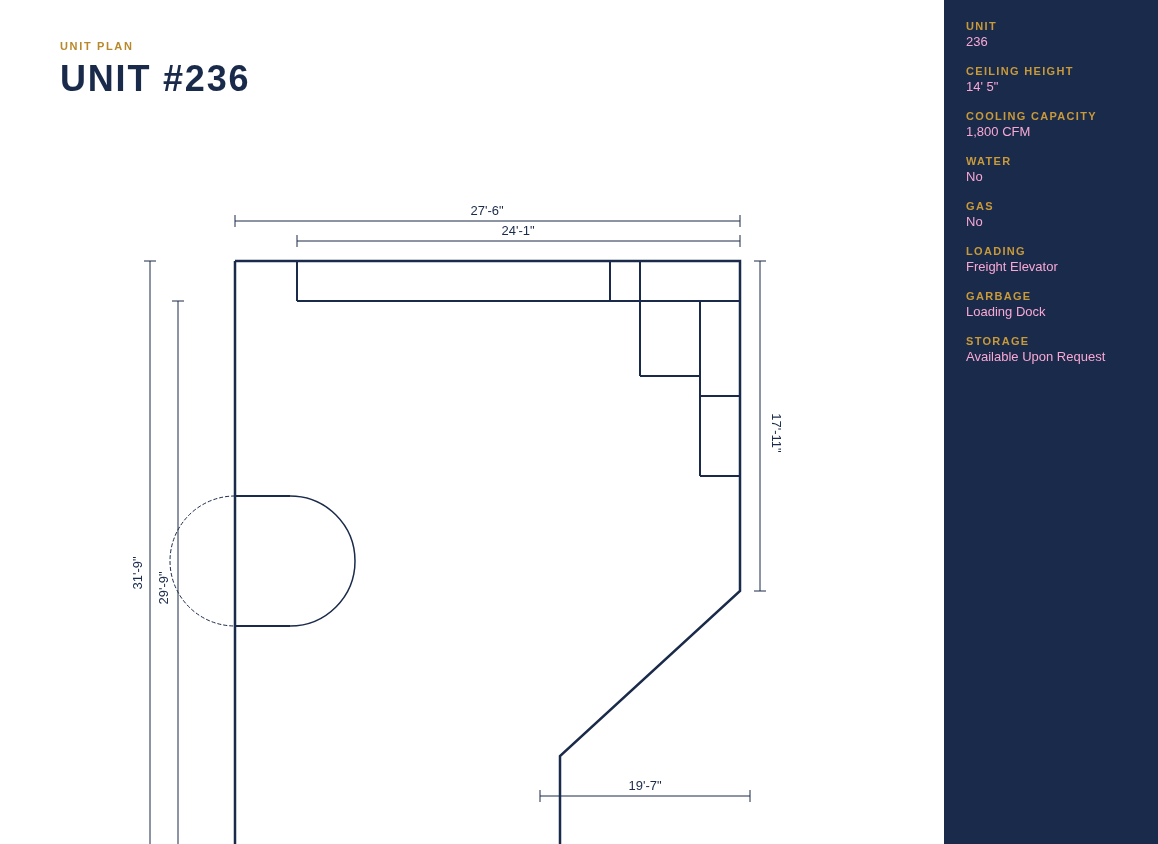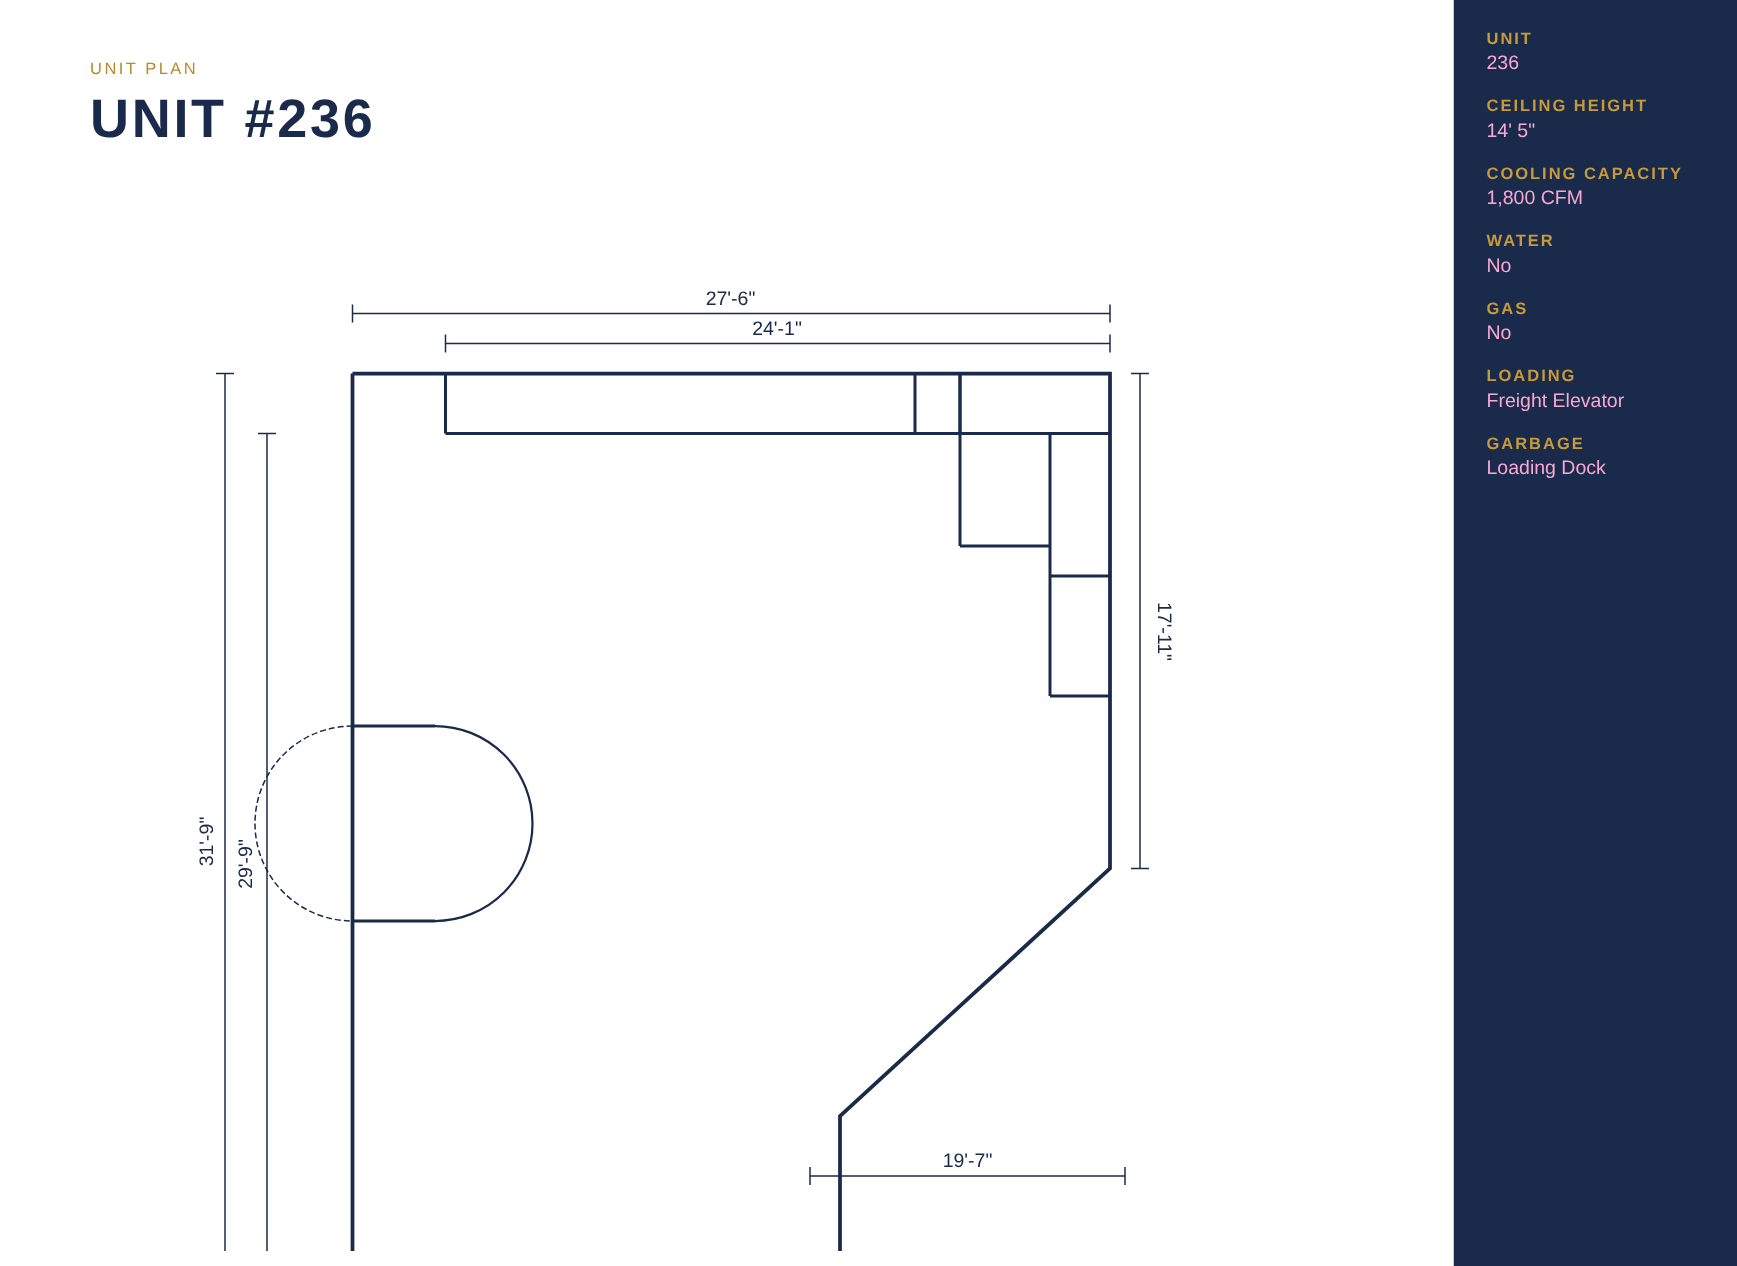"UNIT" .sidebar { width: 189px -> 214px }
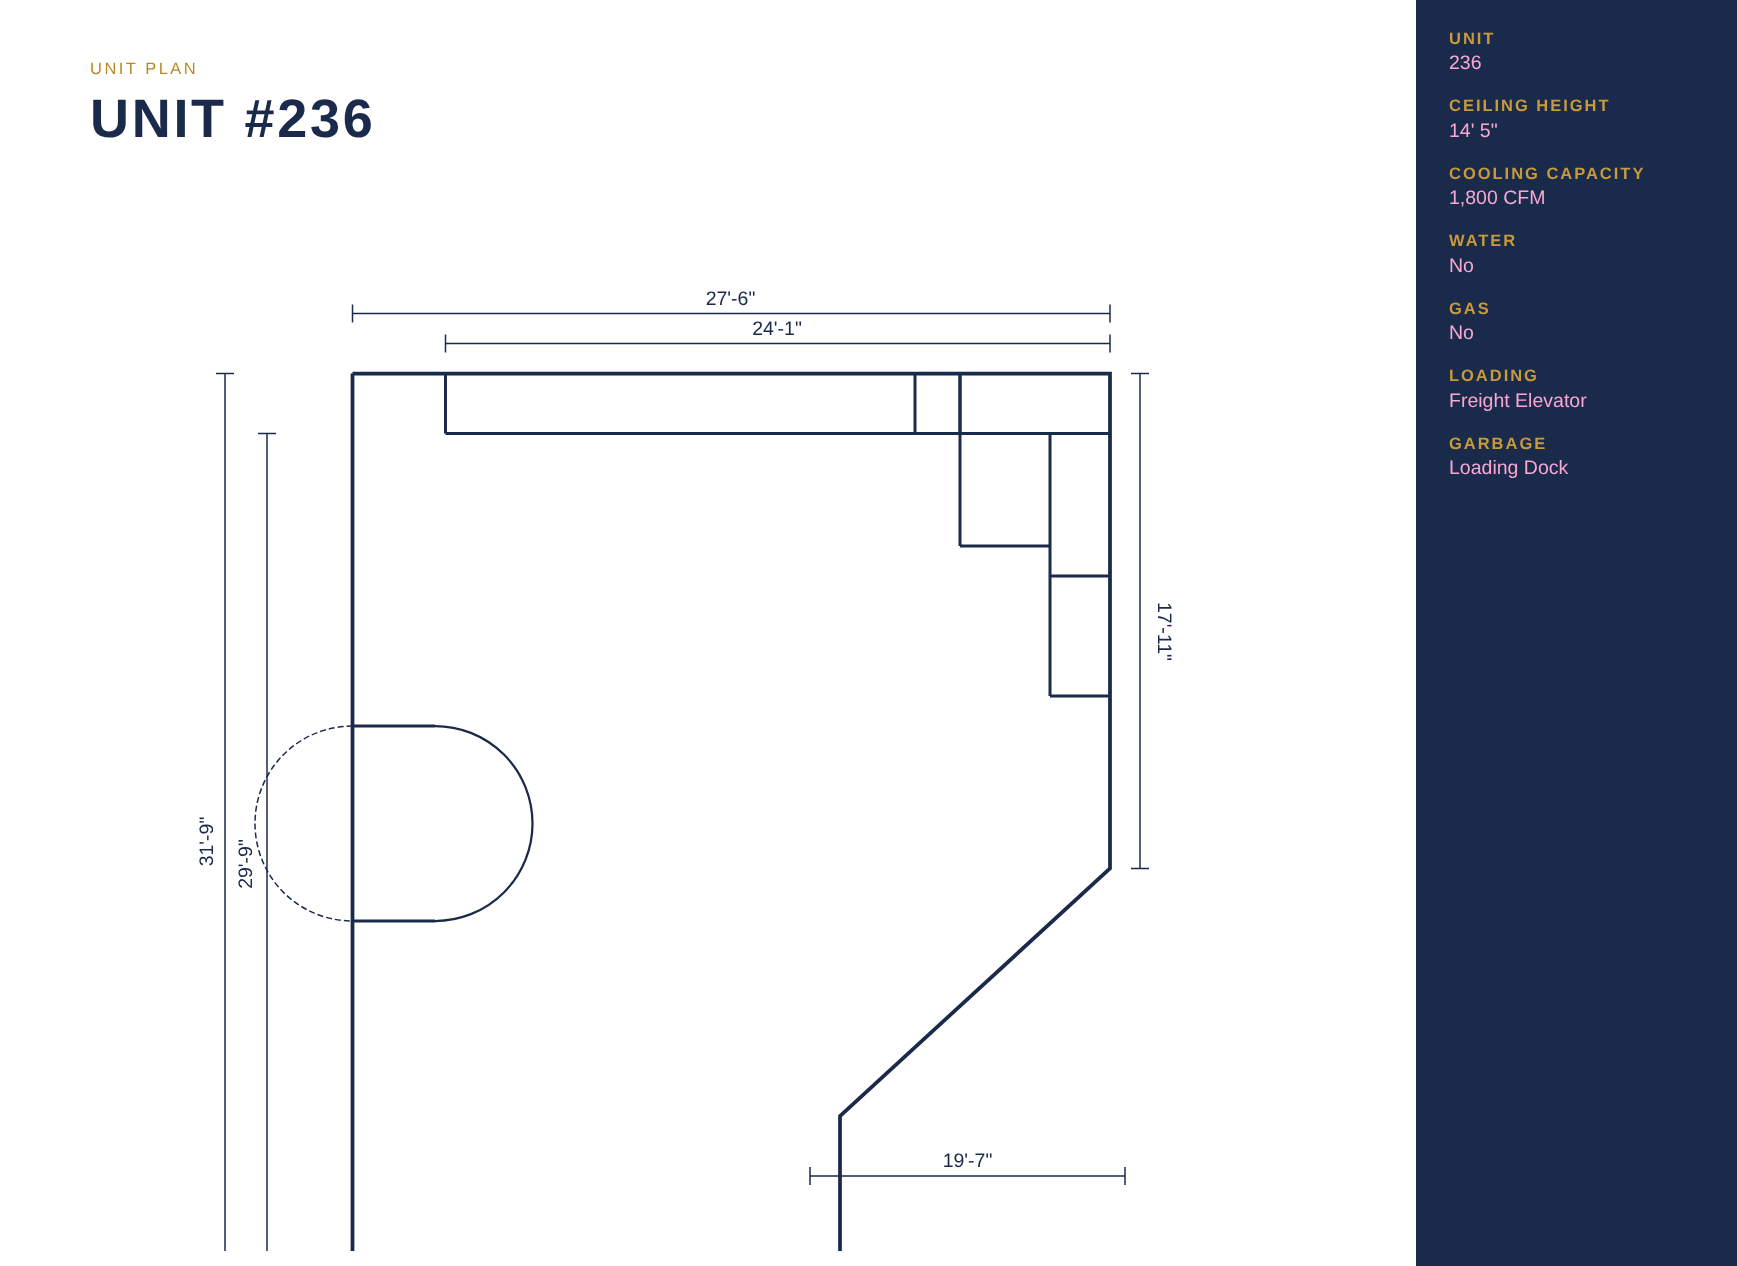"UNIT PLAN" .unit-plan-label { font-weight: 400 -> 700 }
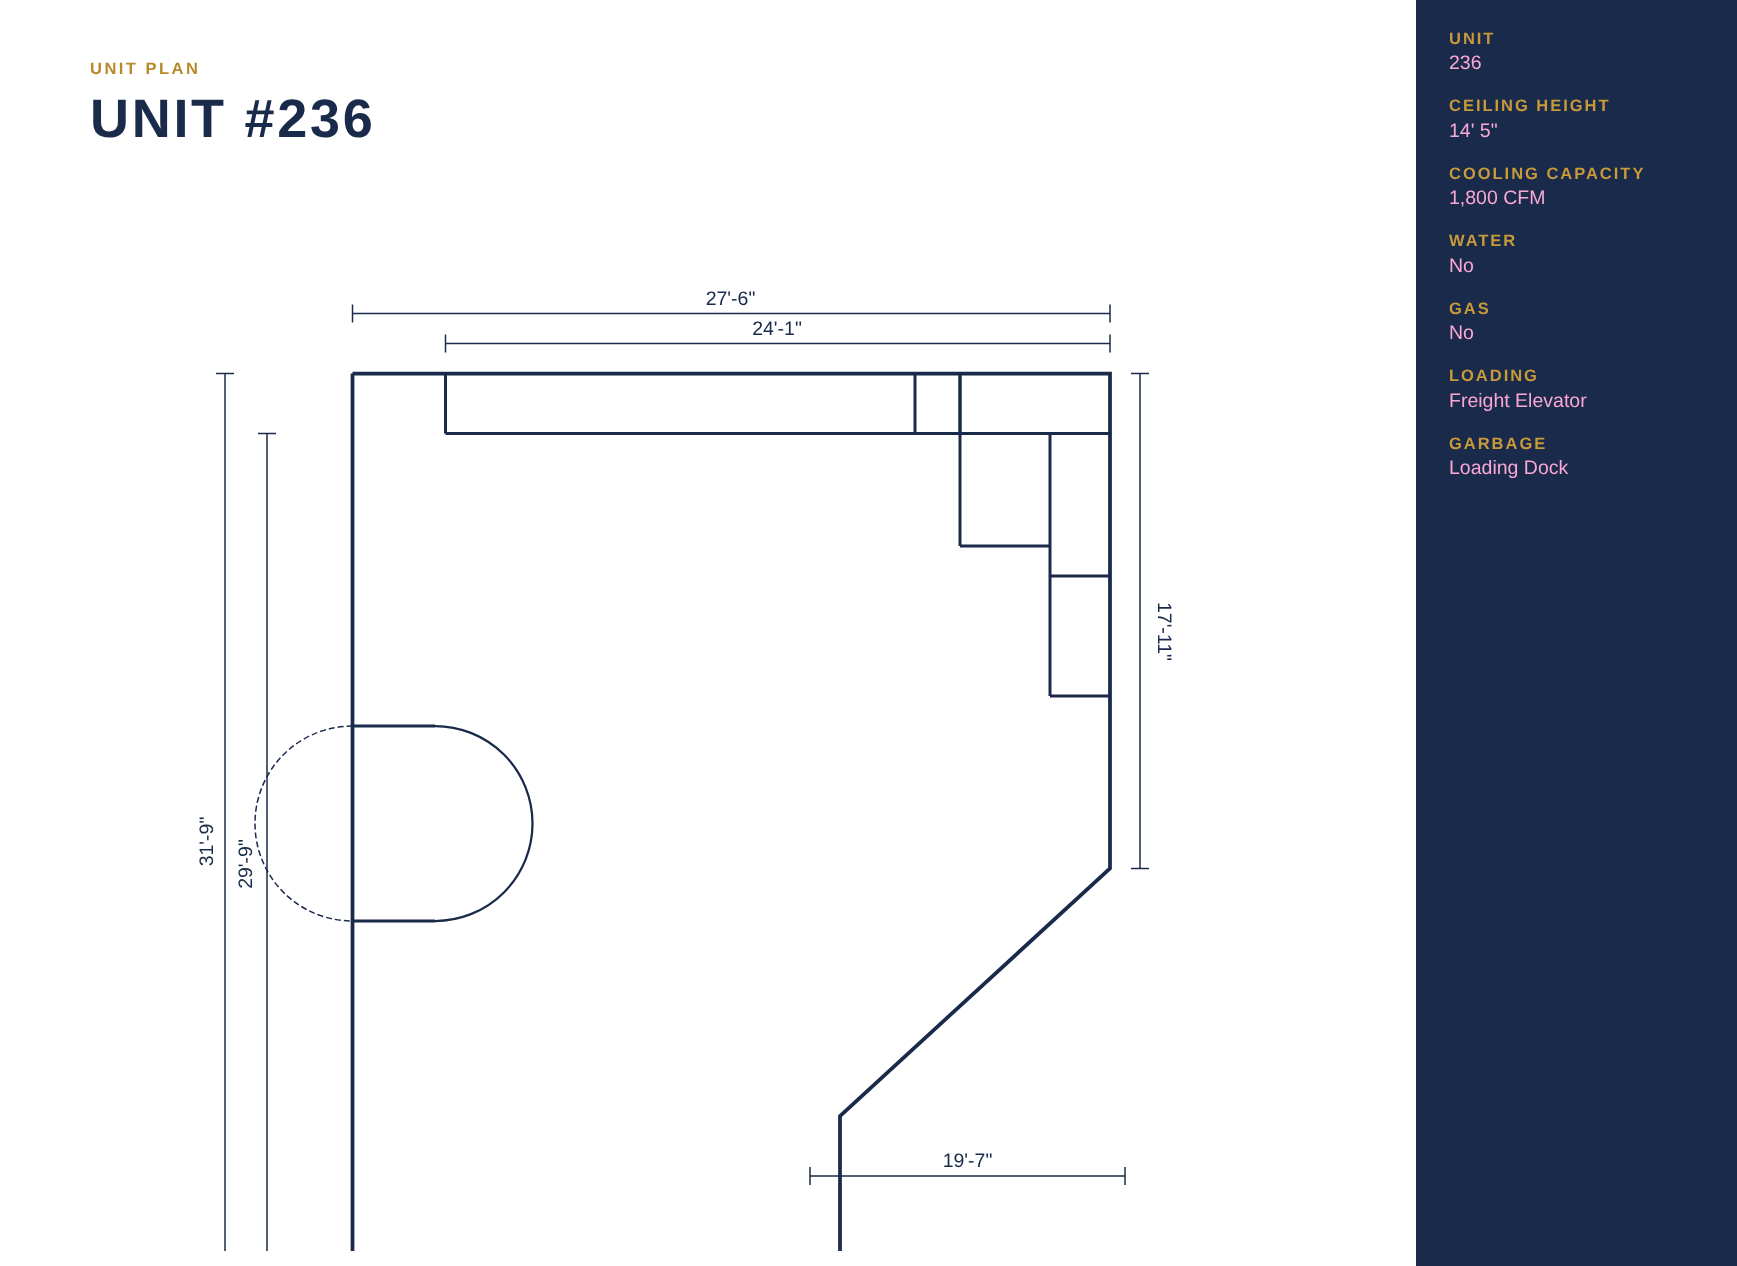"UNIT #236" .unit-title { margin-bottom: 14px -> 26px }
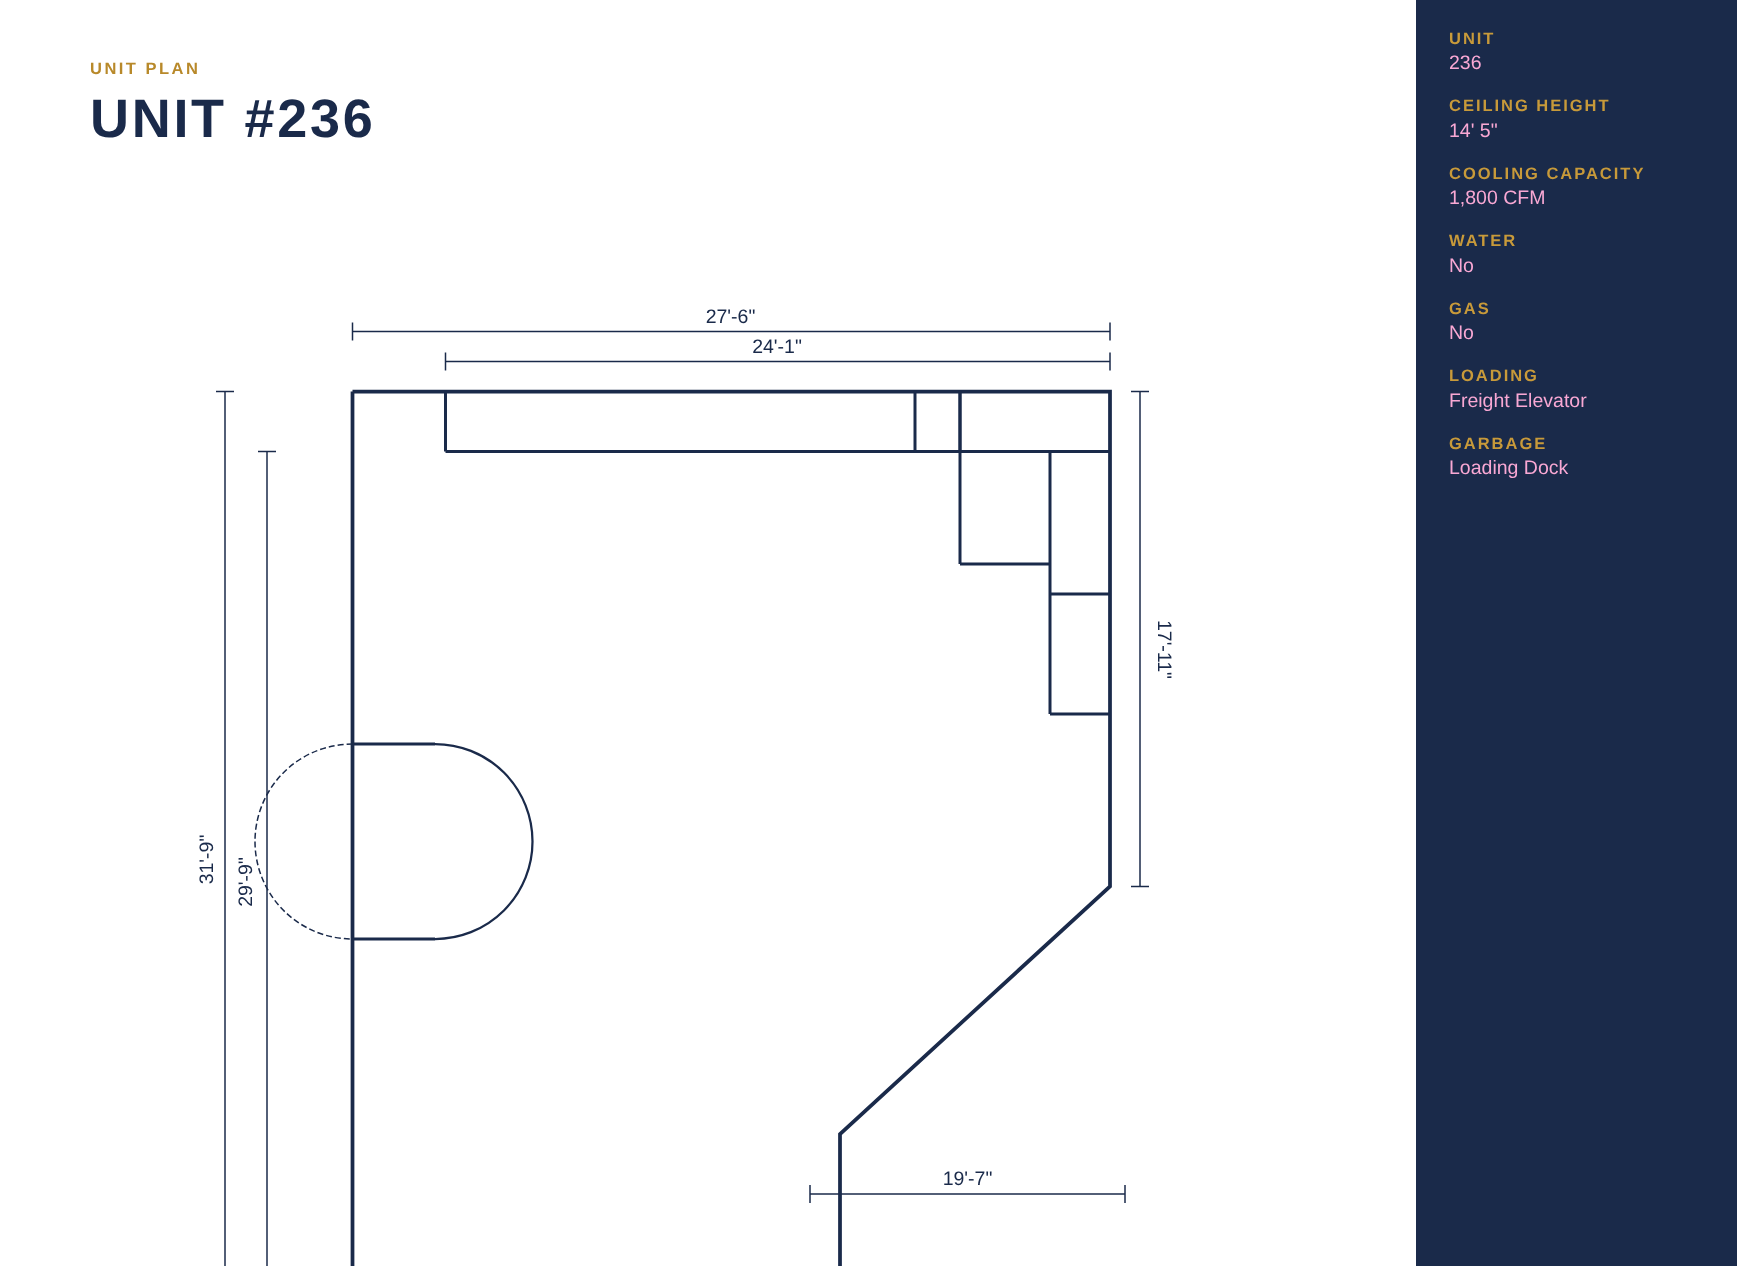"STORAGE" div.spec-item { html: none -> <div> <div>STORAGE</div> <div>Available Upon Request</div> </div> }
